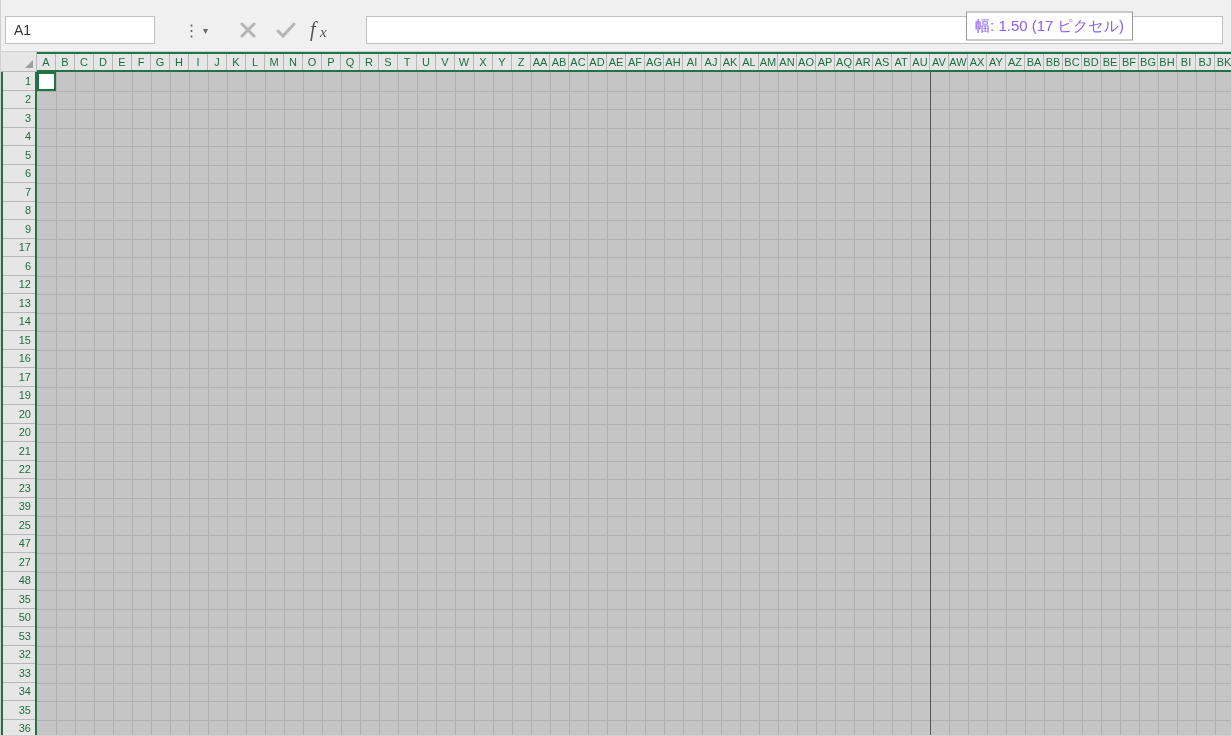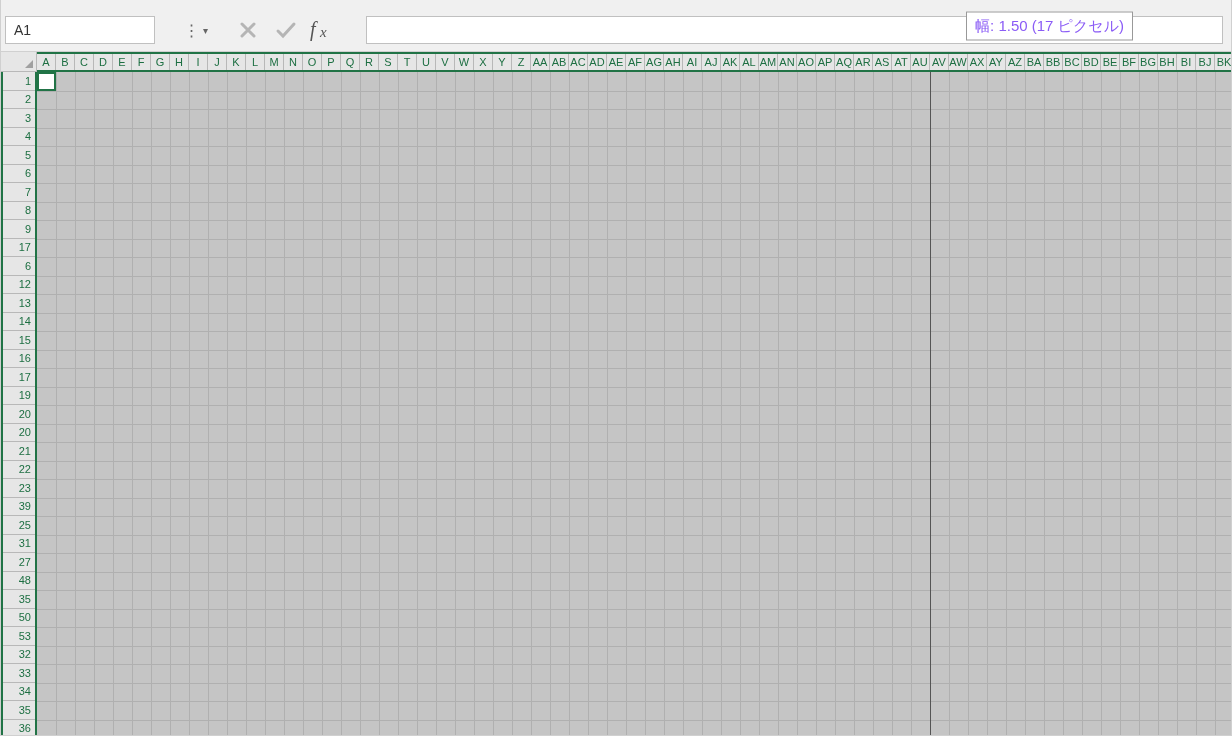"31" div.row-h { text: 31 -> 47 }
